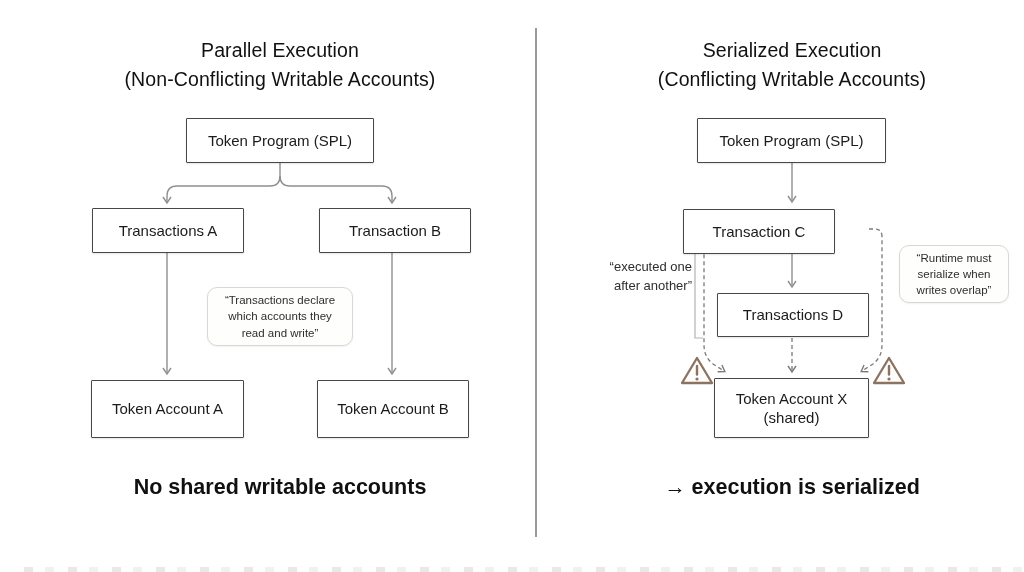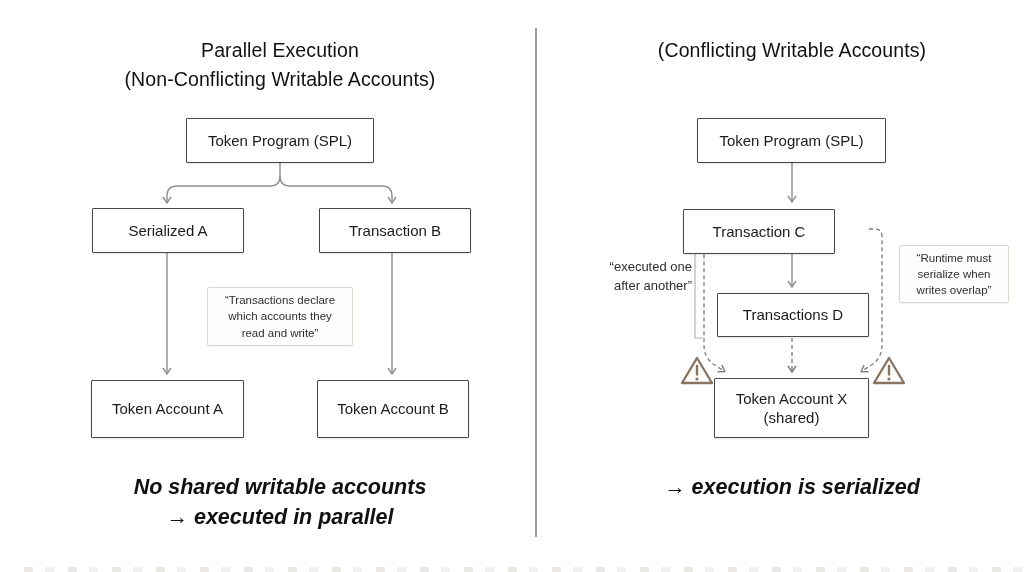"Serialized Execution" div { html: none -> <div>Serialized Execution</div> }
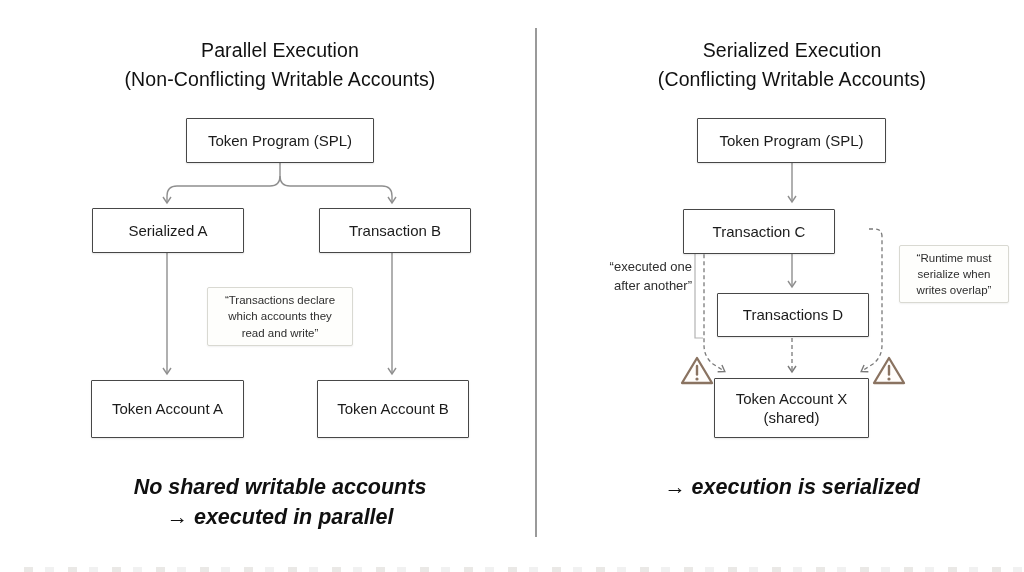"Serialized A" span { text: Serialized -> Transactions }
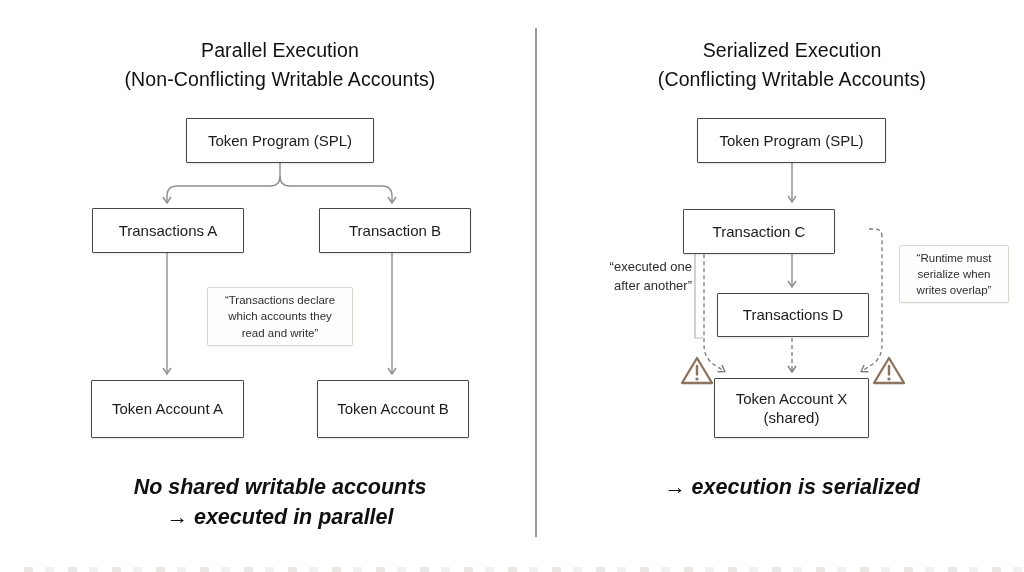"“Runtime must" .note { border-radius: 2px -> 10px }
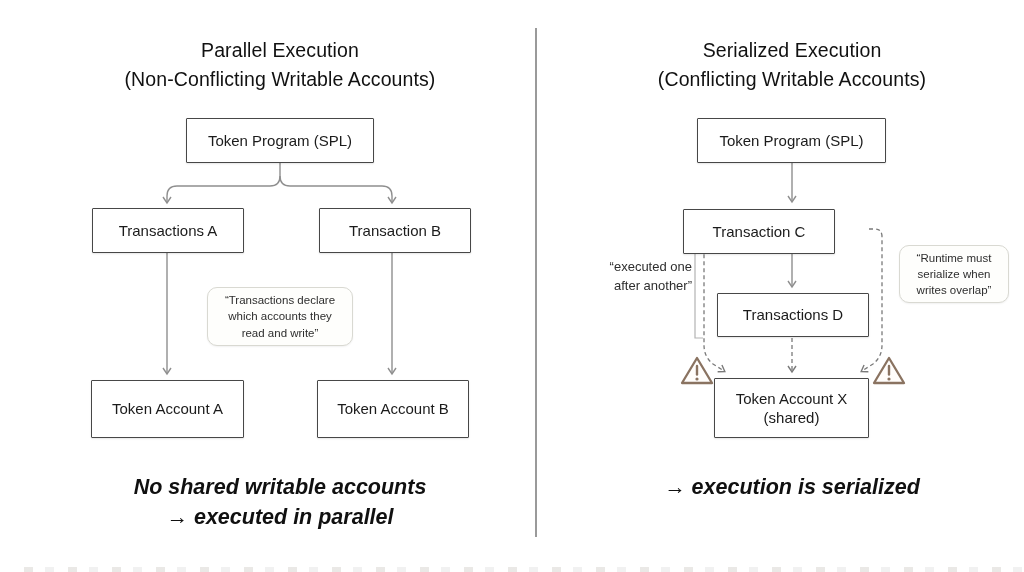"No shared writable accounts" .caption { font-style: italic -> none }
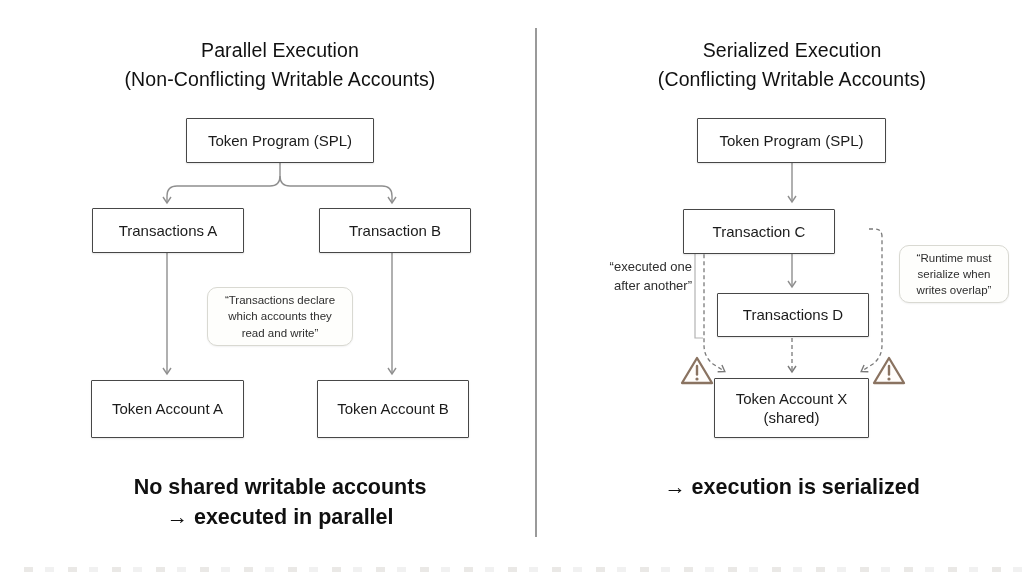"→ executed in parallel" div { html: <div>→ executed in parallel</div> -> none }
